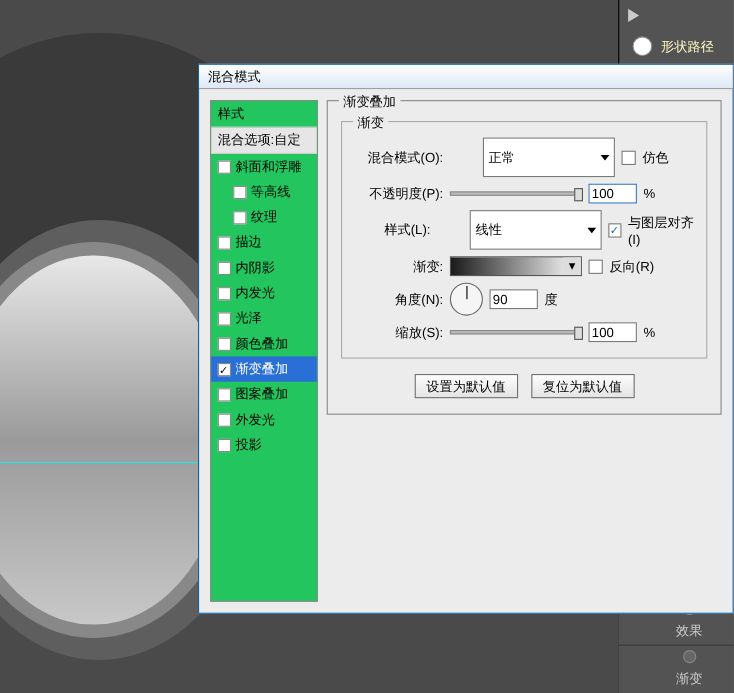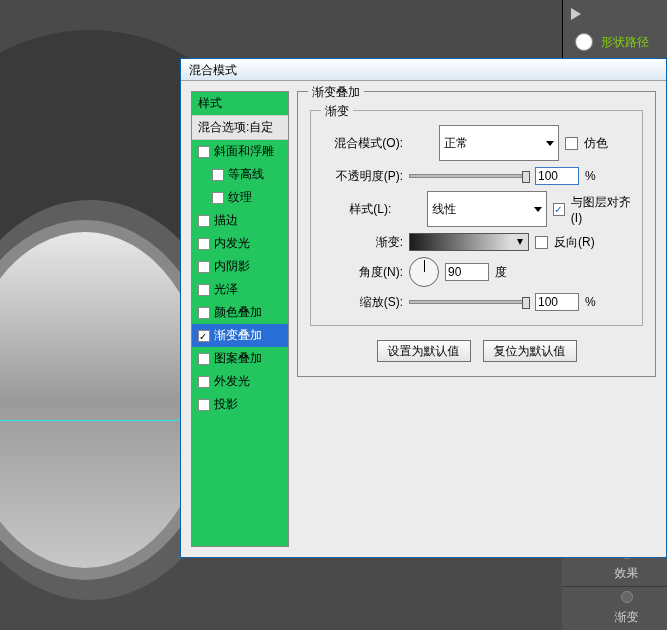"形状路径" .shape-row { color: #84cc16 -> #fef9c3 }
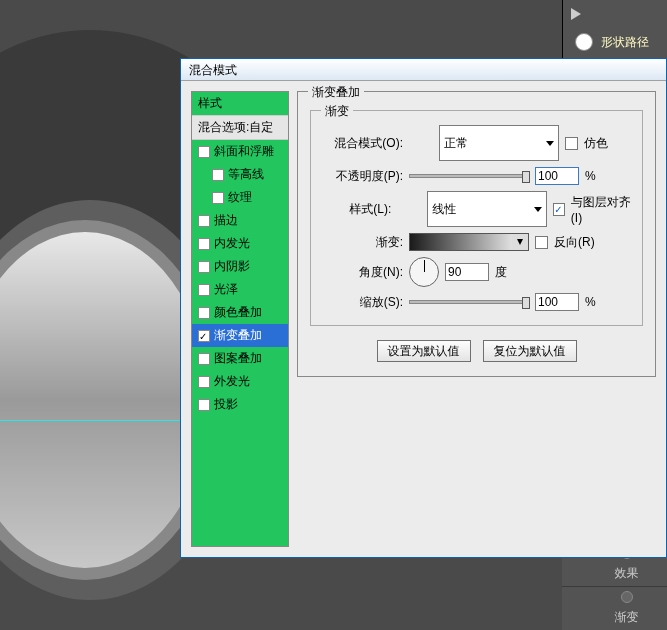"内发光" div.style-item { order: before "内阴影" -> after "内阴影" }
